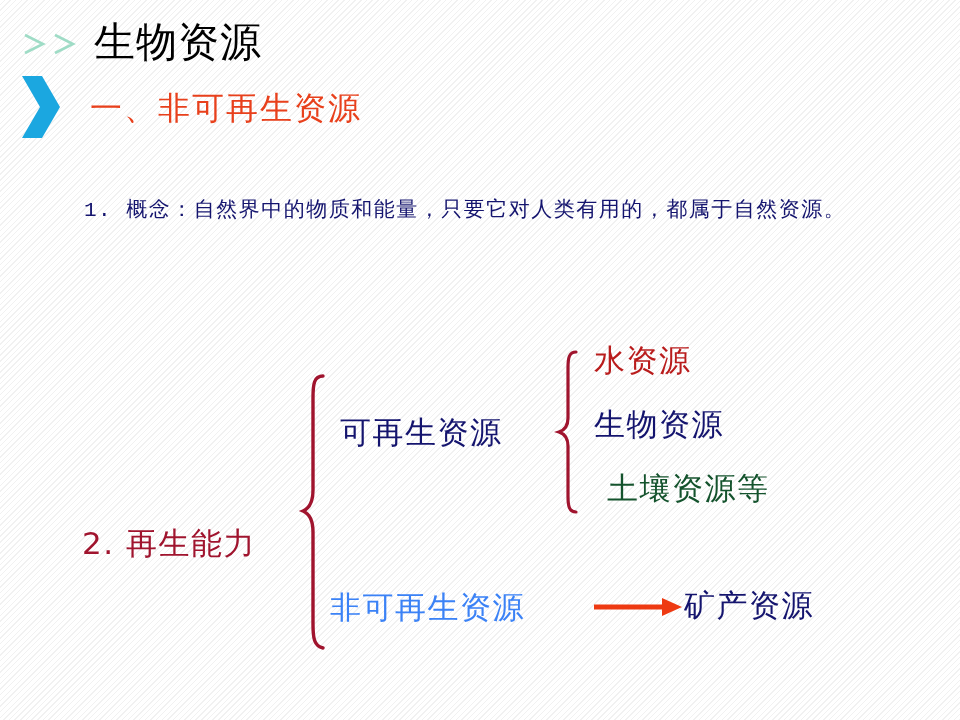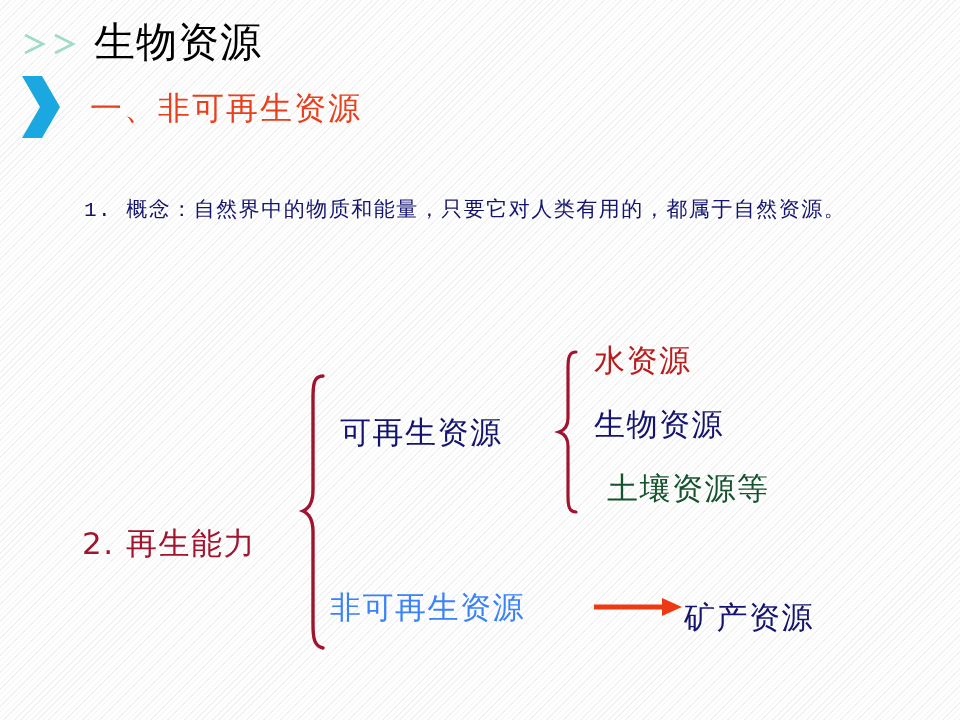"矿产资源" div.abs { margin-top: 12px -> none }
